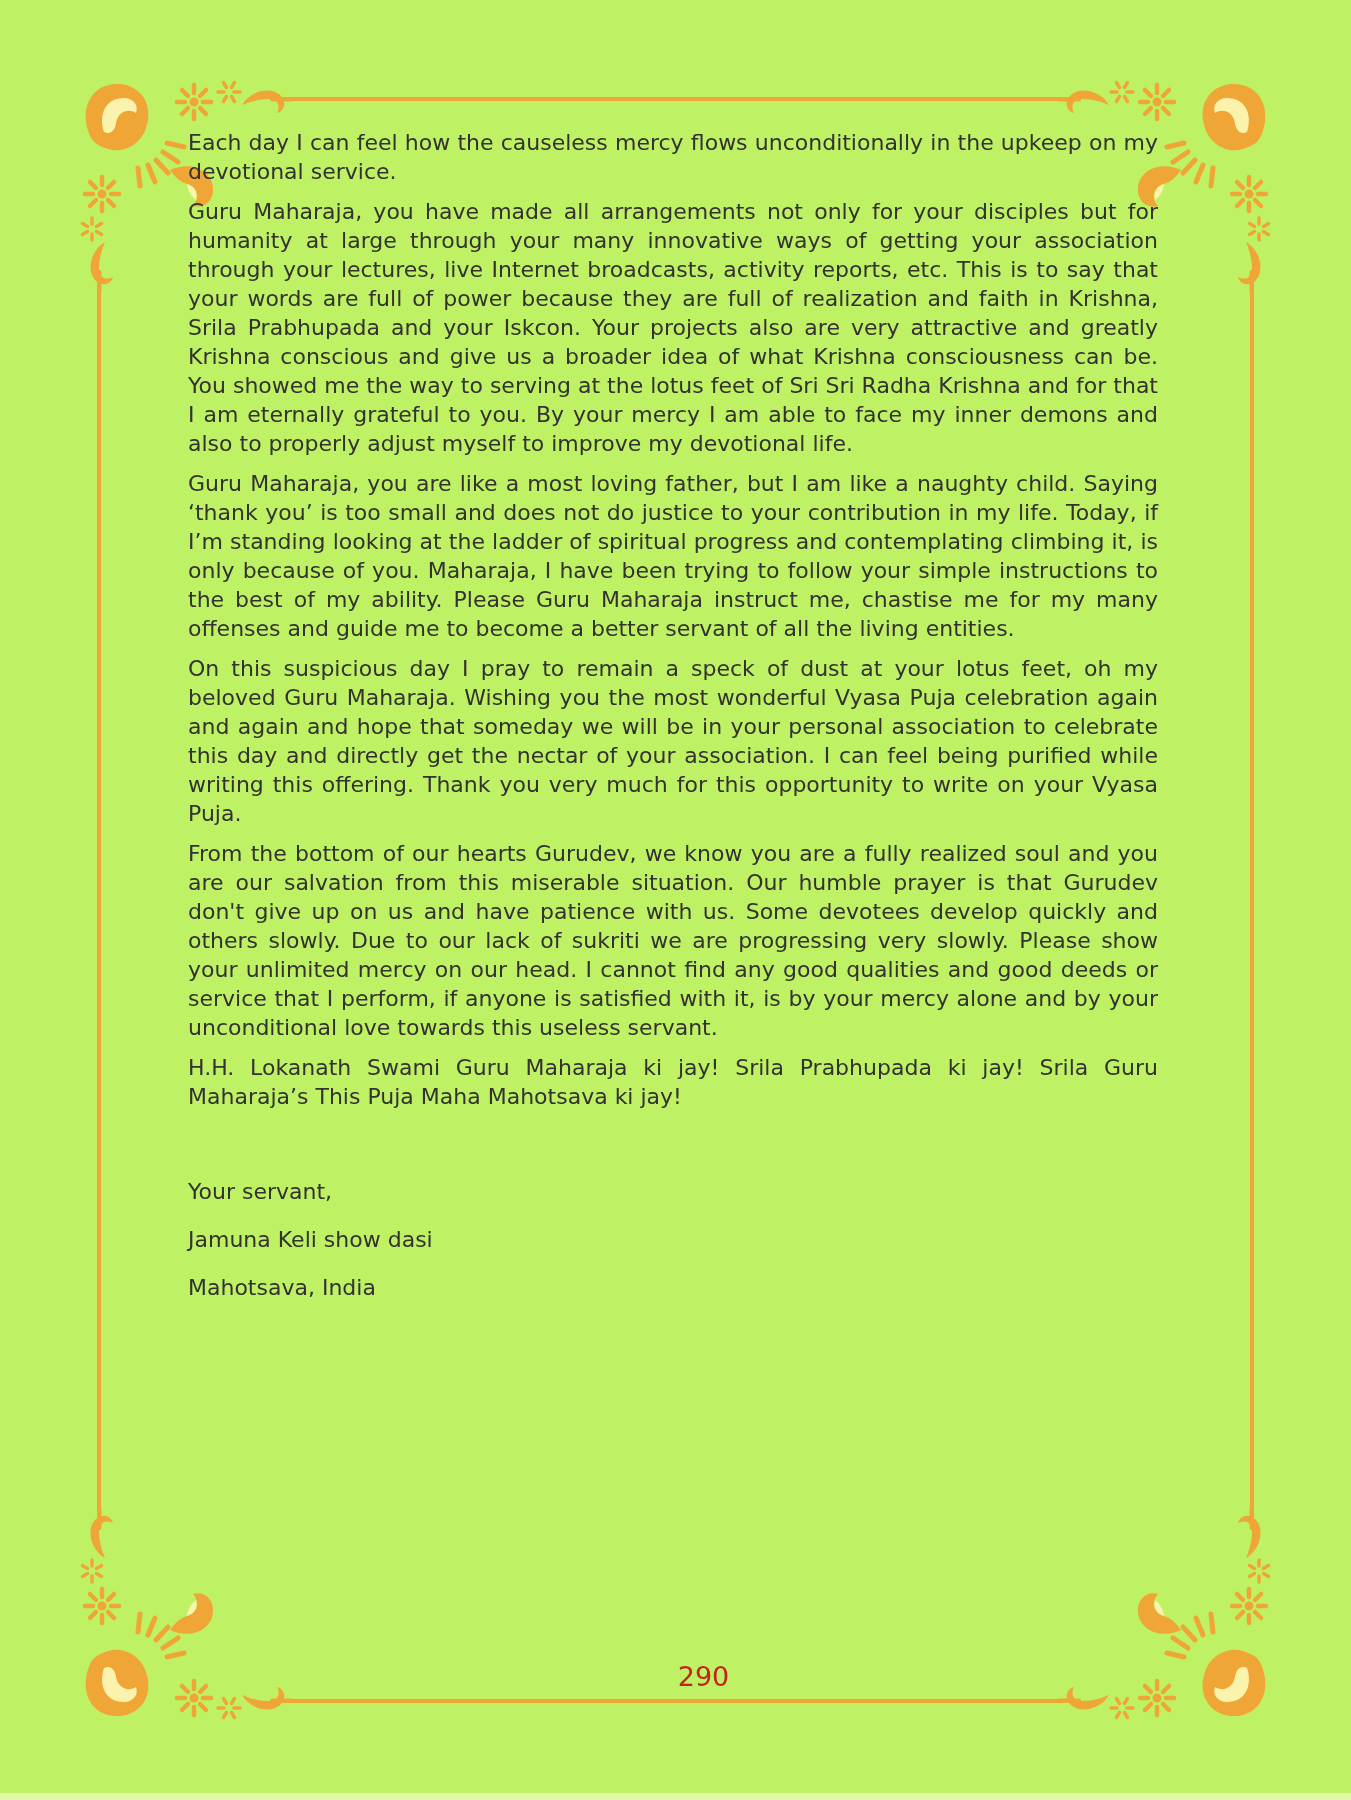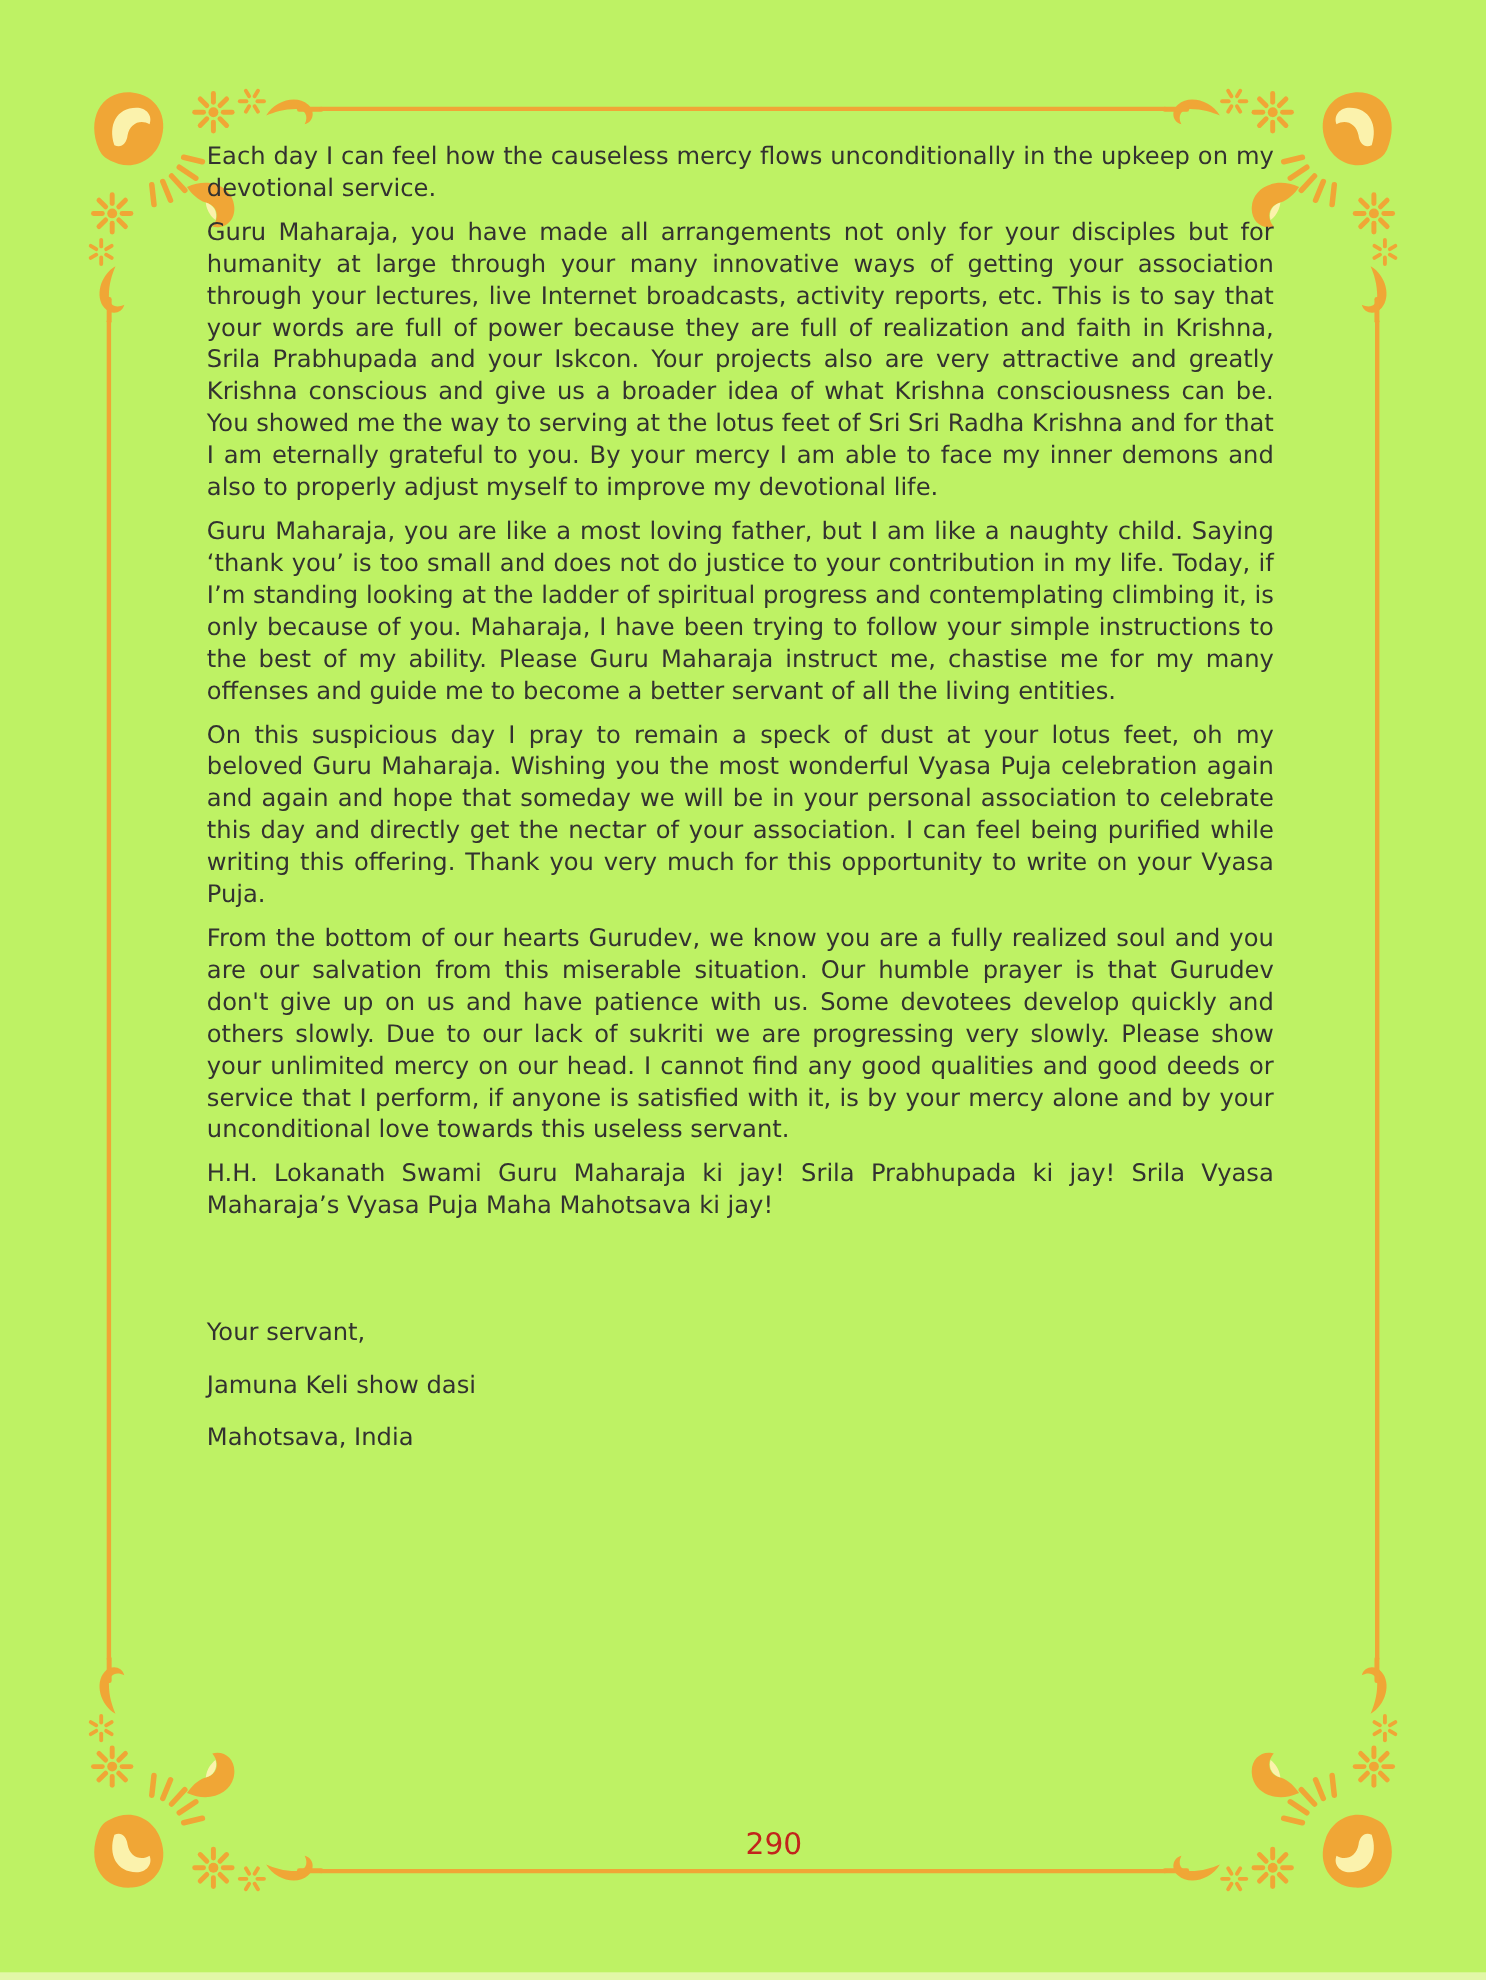"H.H. Lokanath Swami Guru Maharaja" p.para { text: Vyasa Maharaja’s Vyasa -> Guru Maharaja’s This }
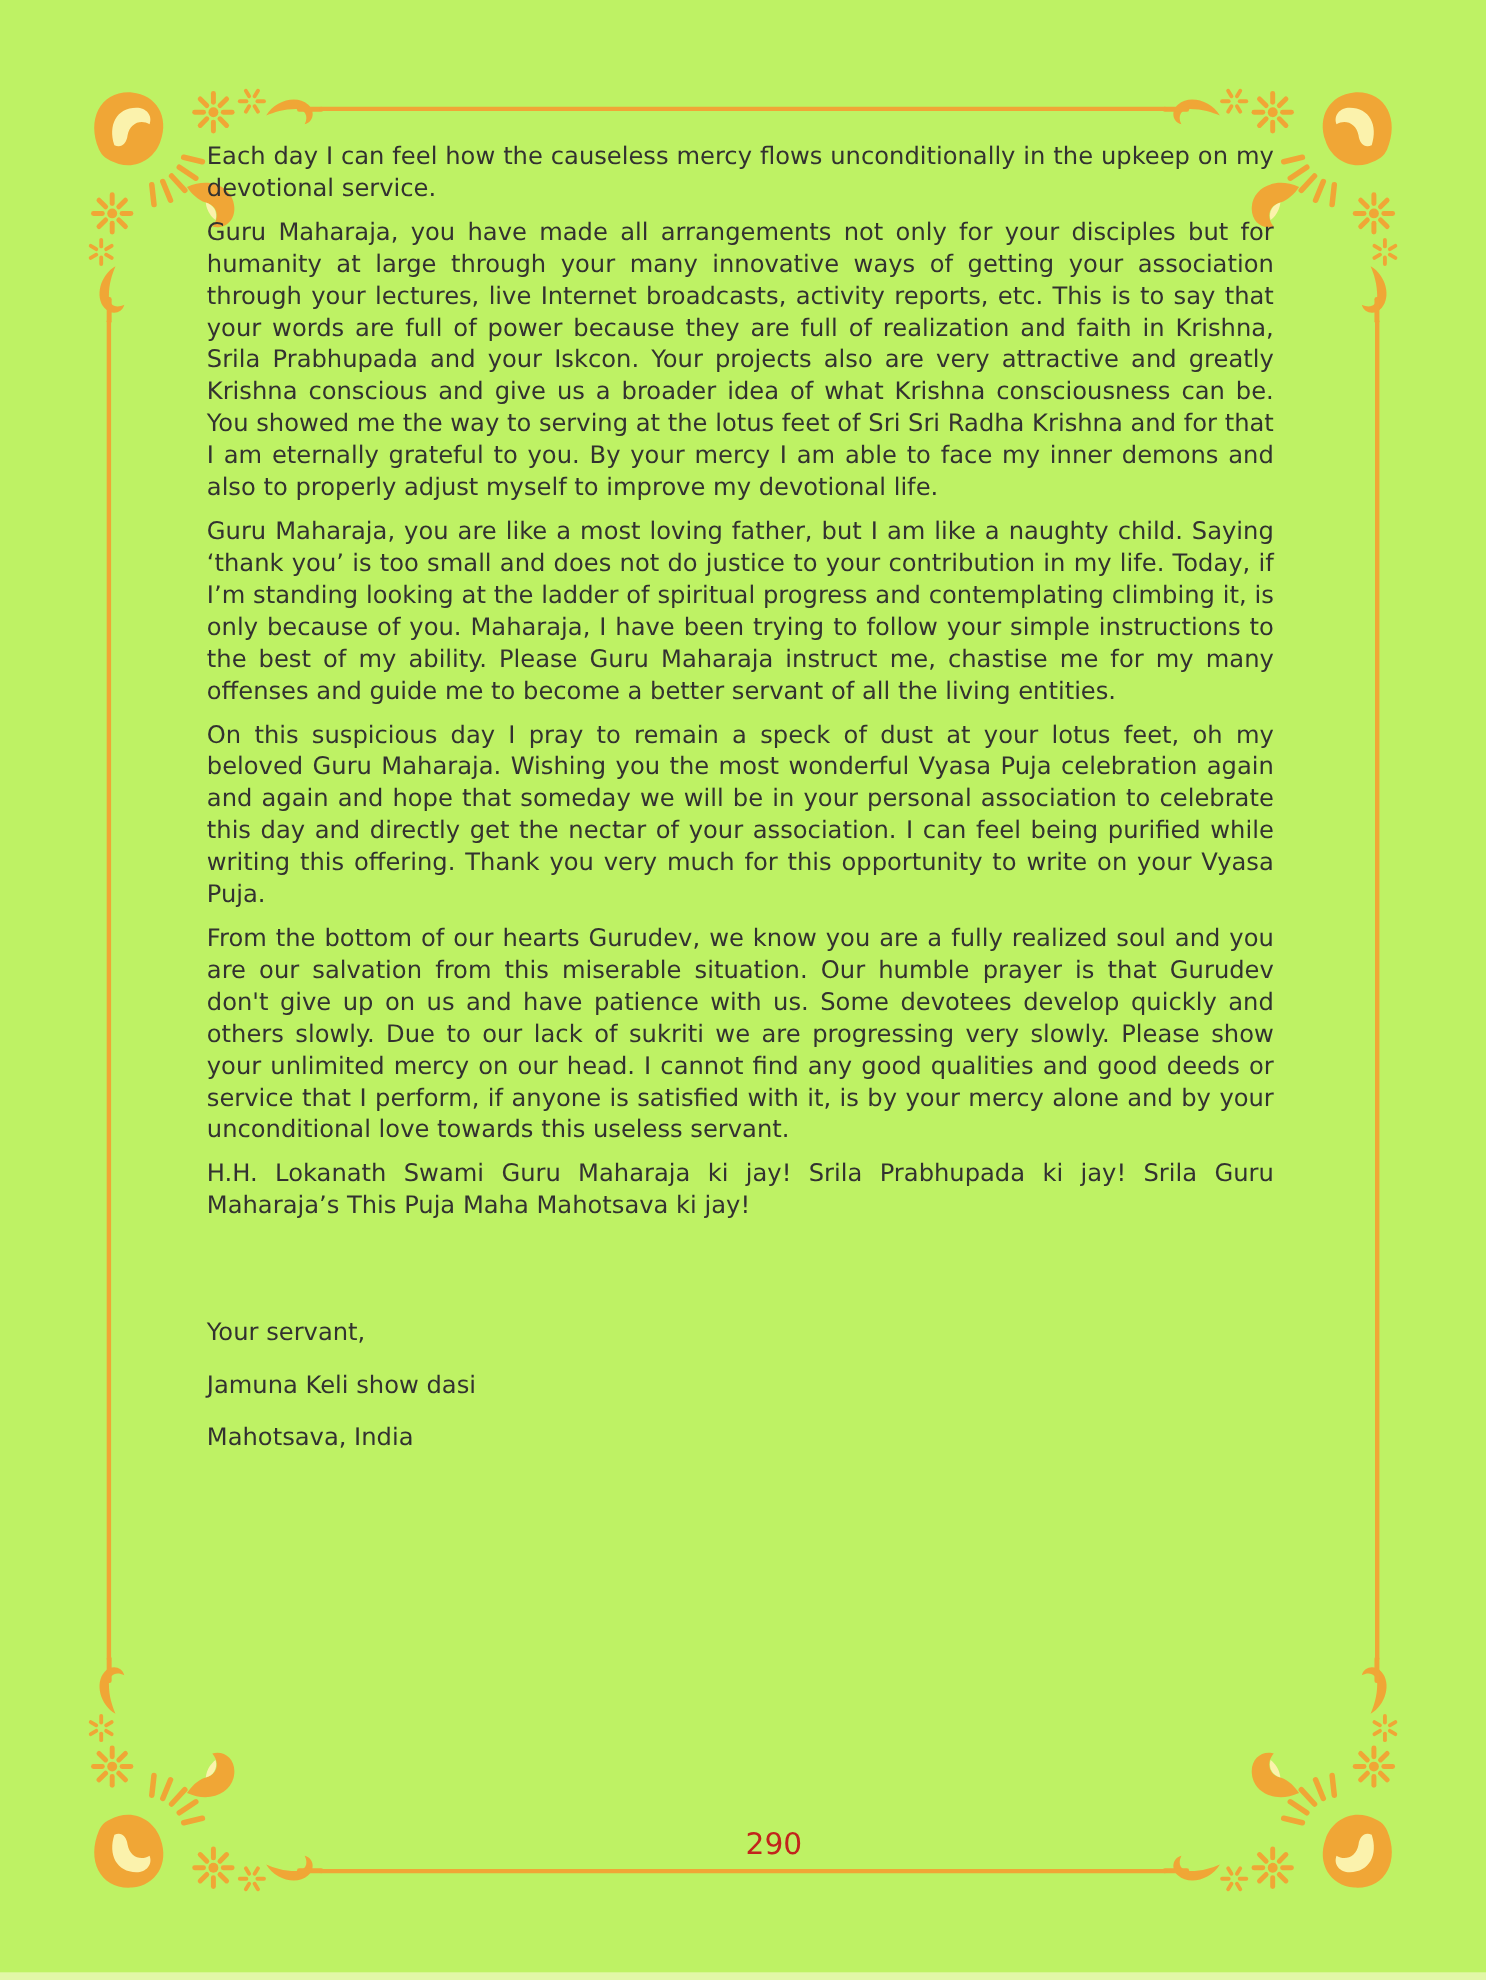"Your servant," .signature { margin-top: 86px -> 66px }
